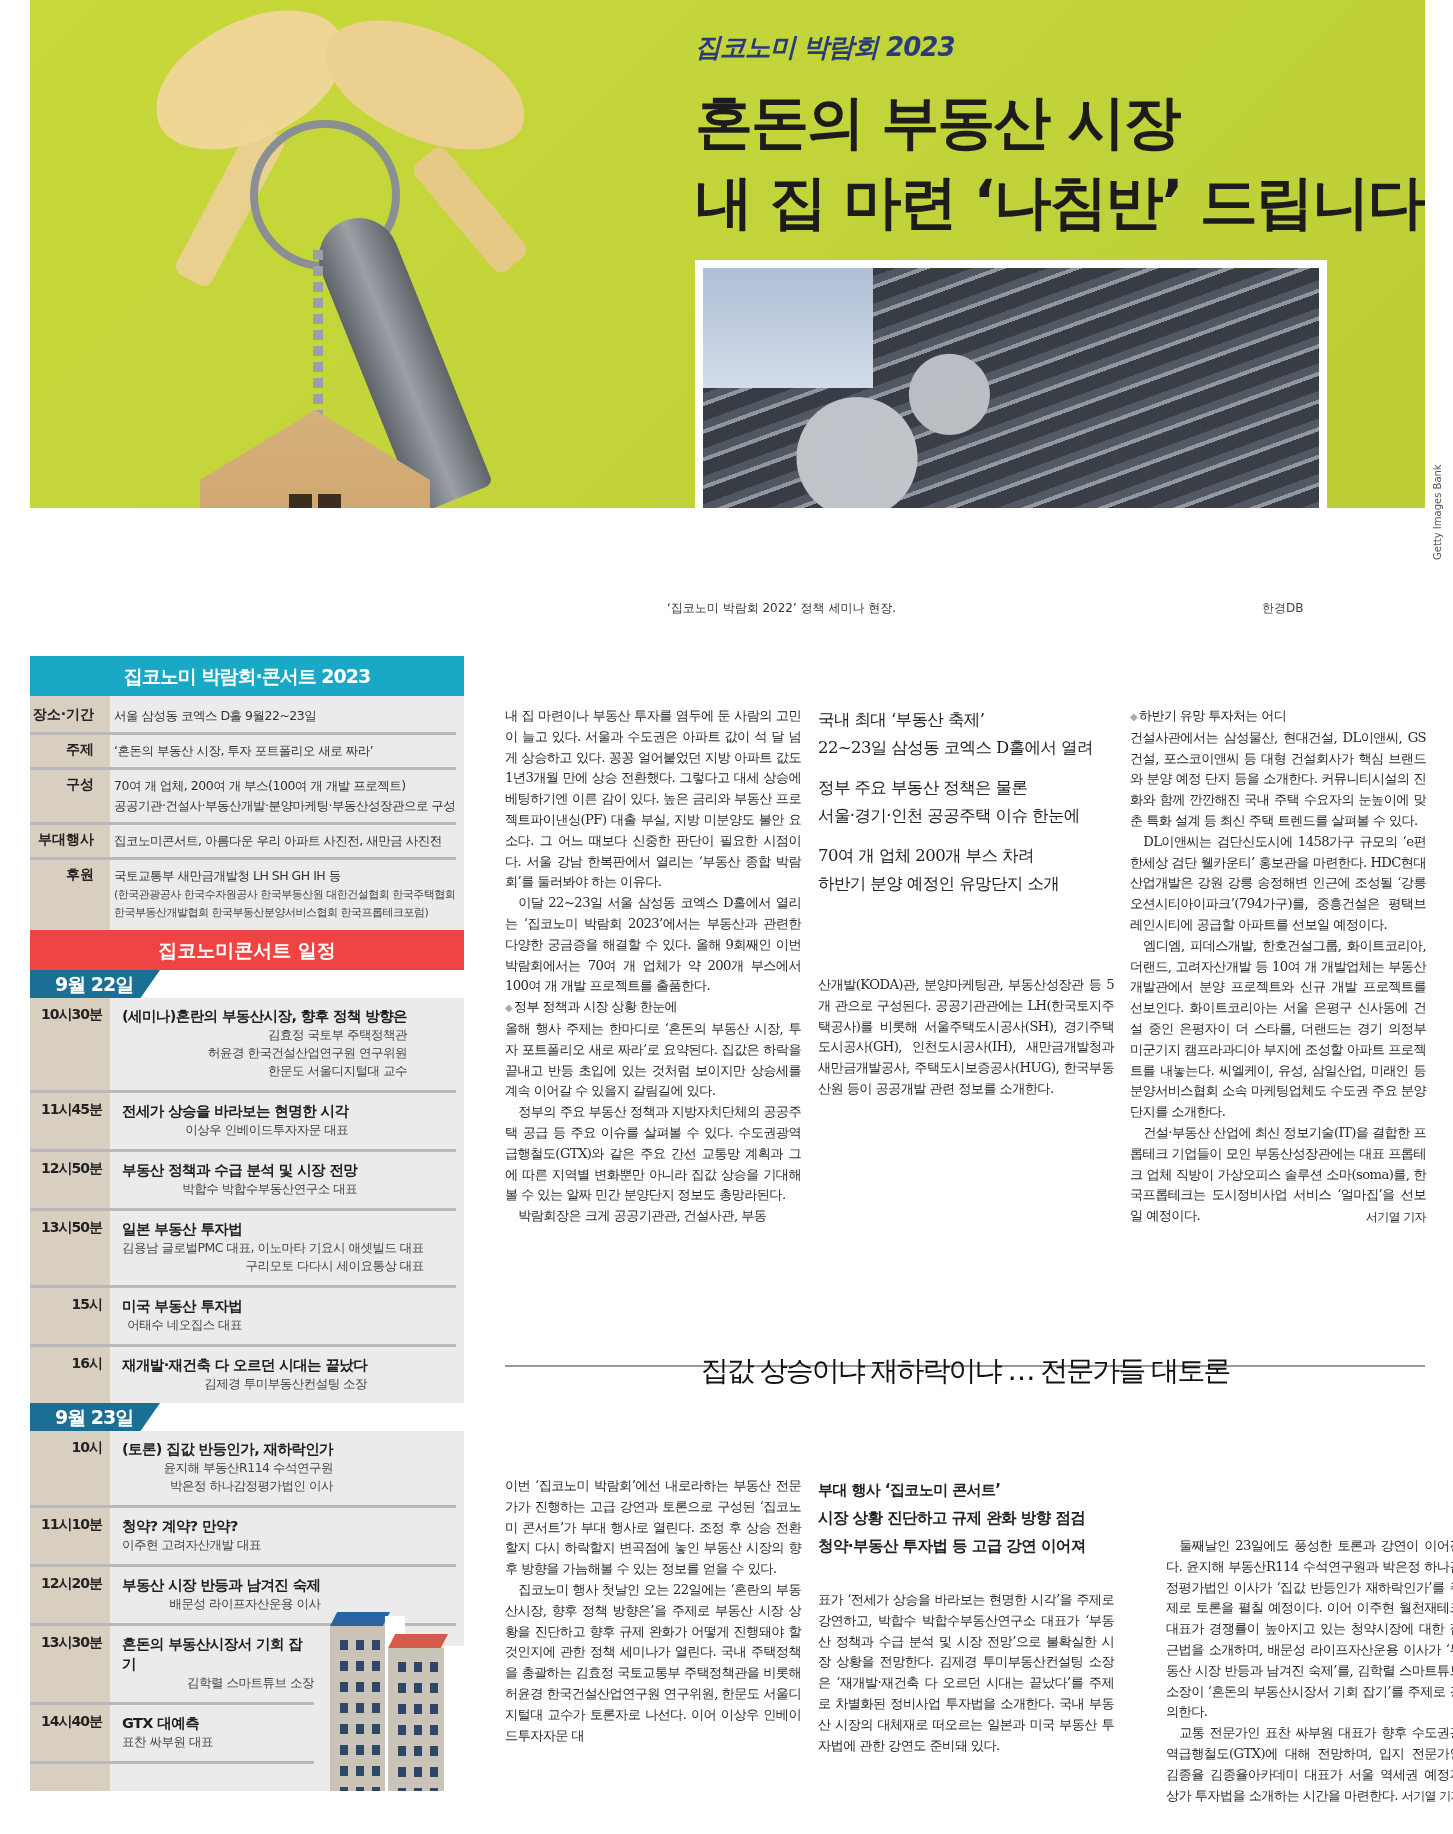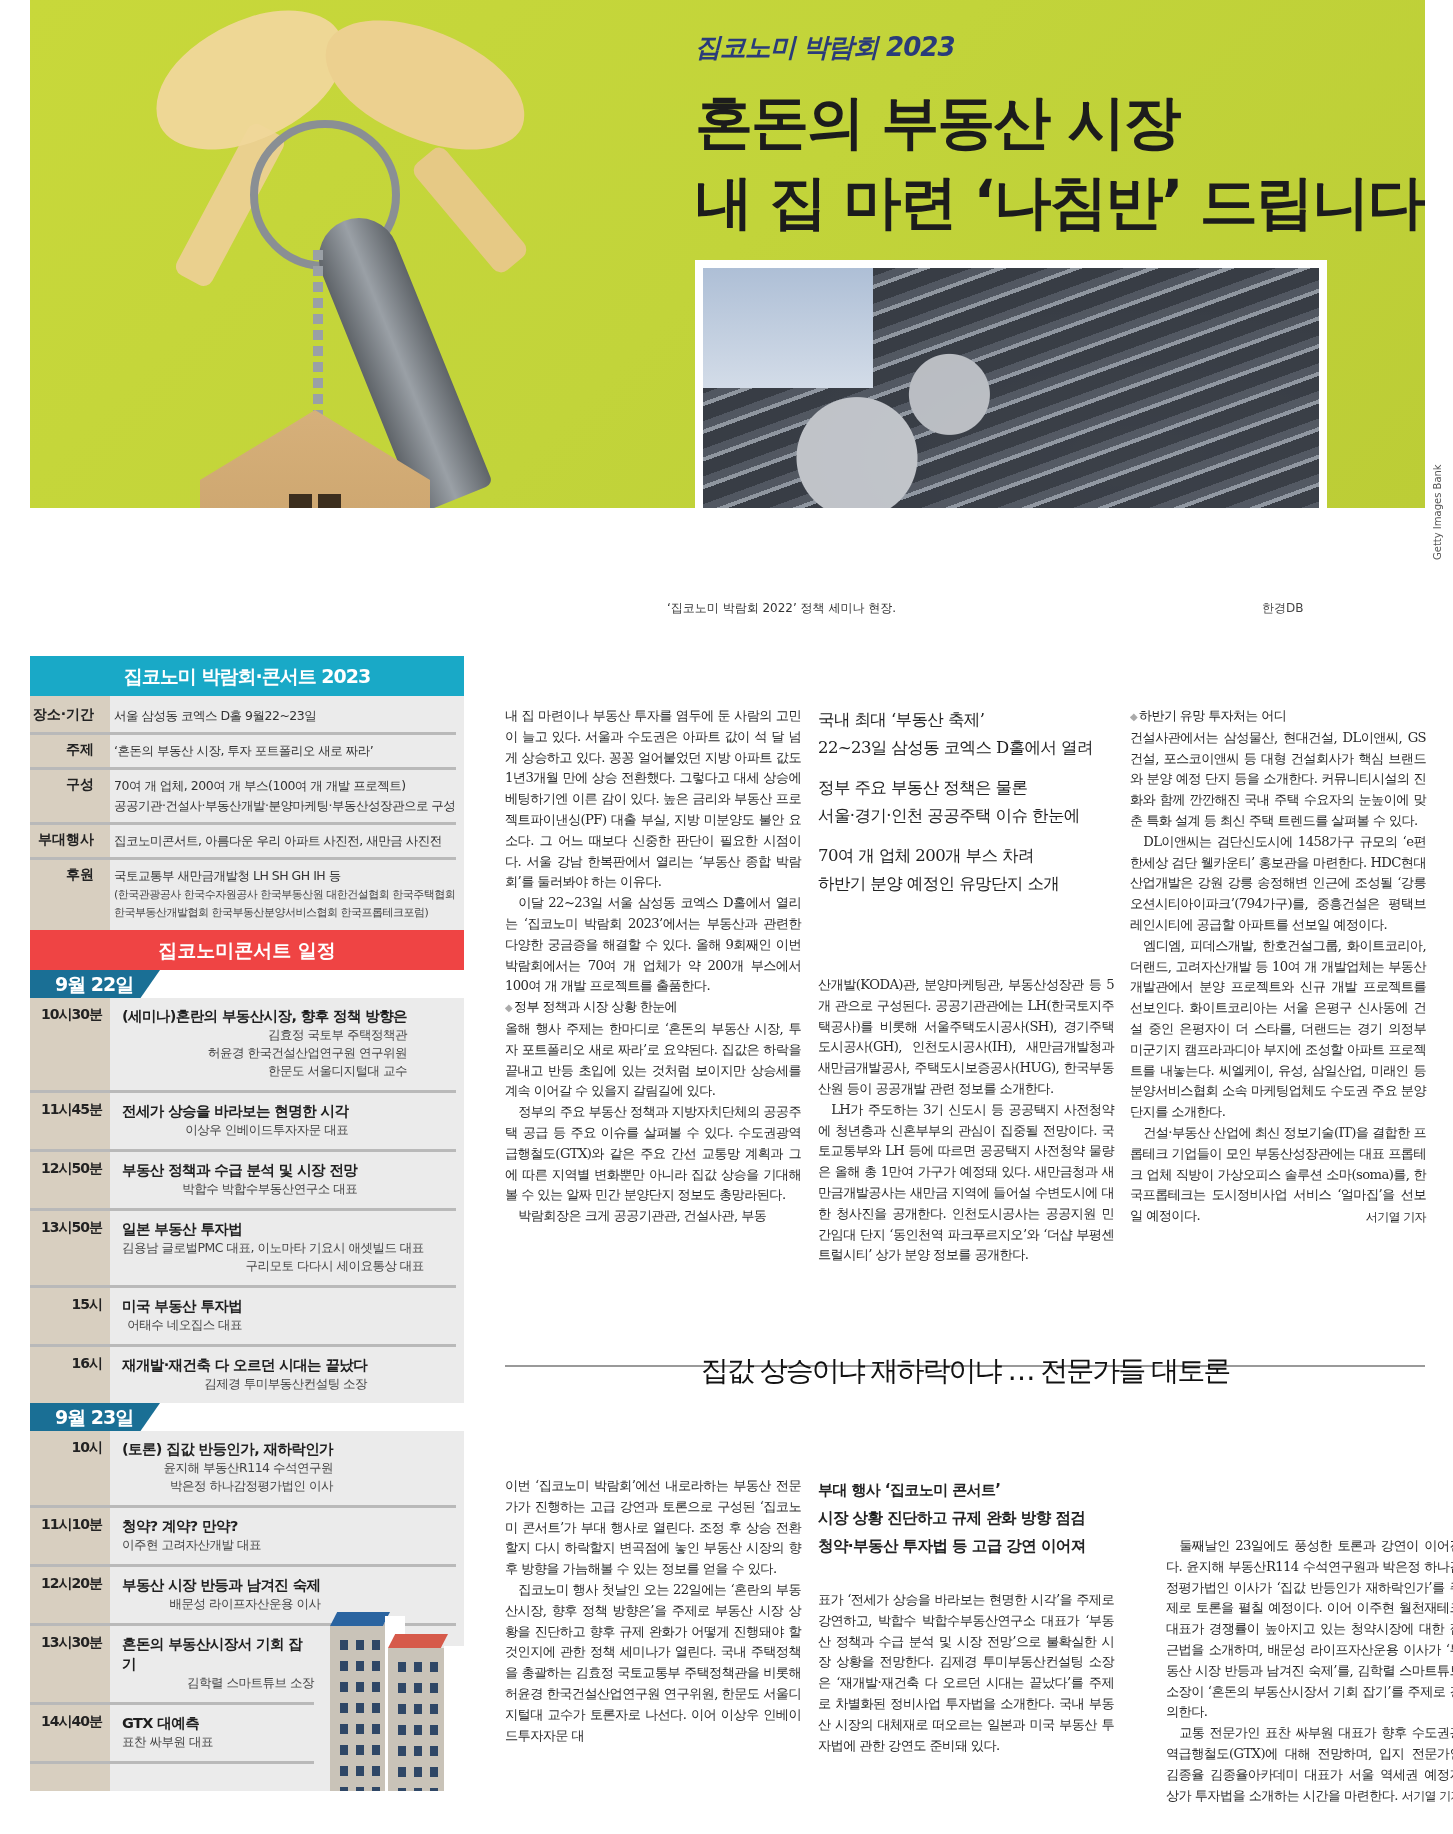"LH가 주도하는 3기 신도시 등" p { html: <p>LH가 주도하는 3기 신도시 등 공공택지 사전청약에 청년층과 신혼부부의 관심이 집중될 전망이다. 국토교통부와 LH 등에 따르면 공공택지 사전청약 물량은 올해 총 1만여 가구가 예정돼 있다. 새만금청과 새만금개발공사는 새만금 지역에 들어설 수변도시에 대한 청사진을 공개한다. 인천도시공사는 공공지원 민간임대 단지 ‘동인천역 파크푸르지오’와 ‘더샵 부평센트럴시티’ 상가 분양 정보를 공개한다.</p> -> none }
